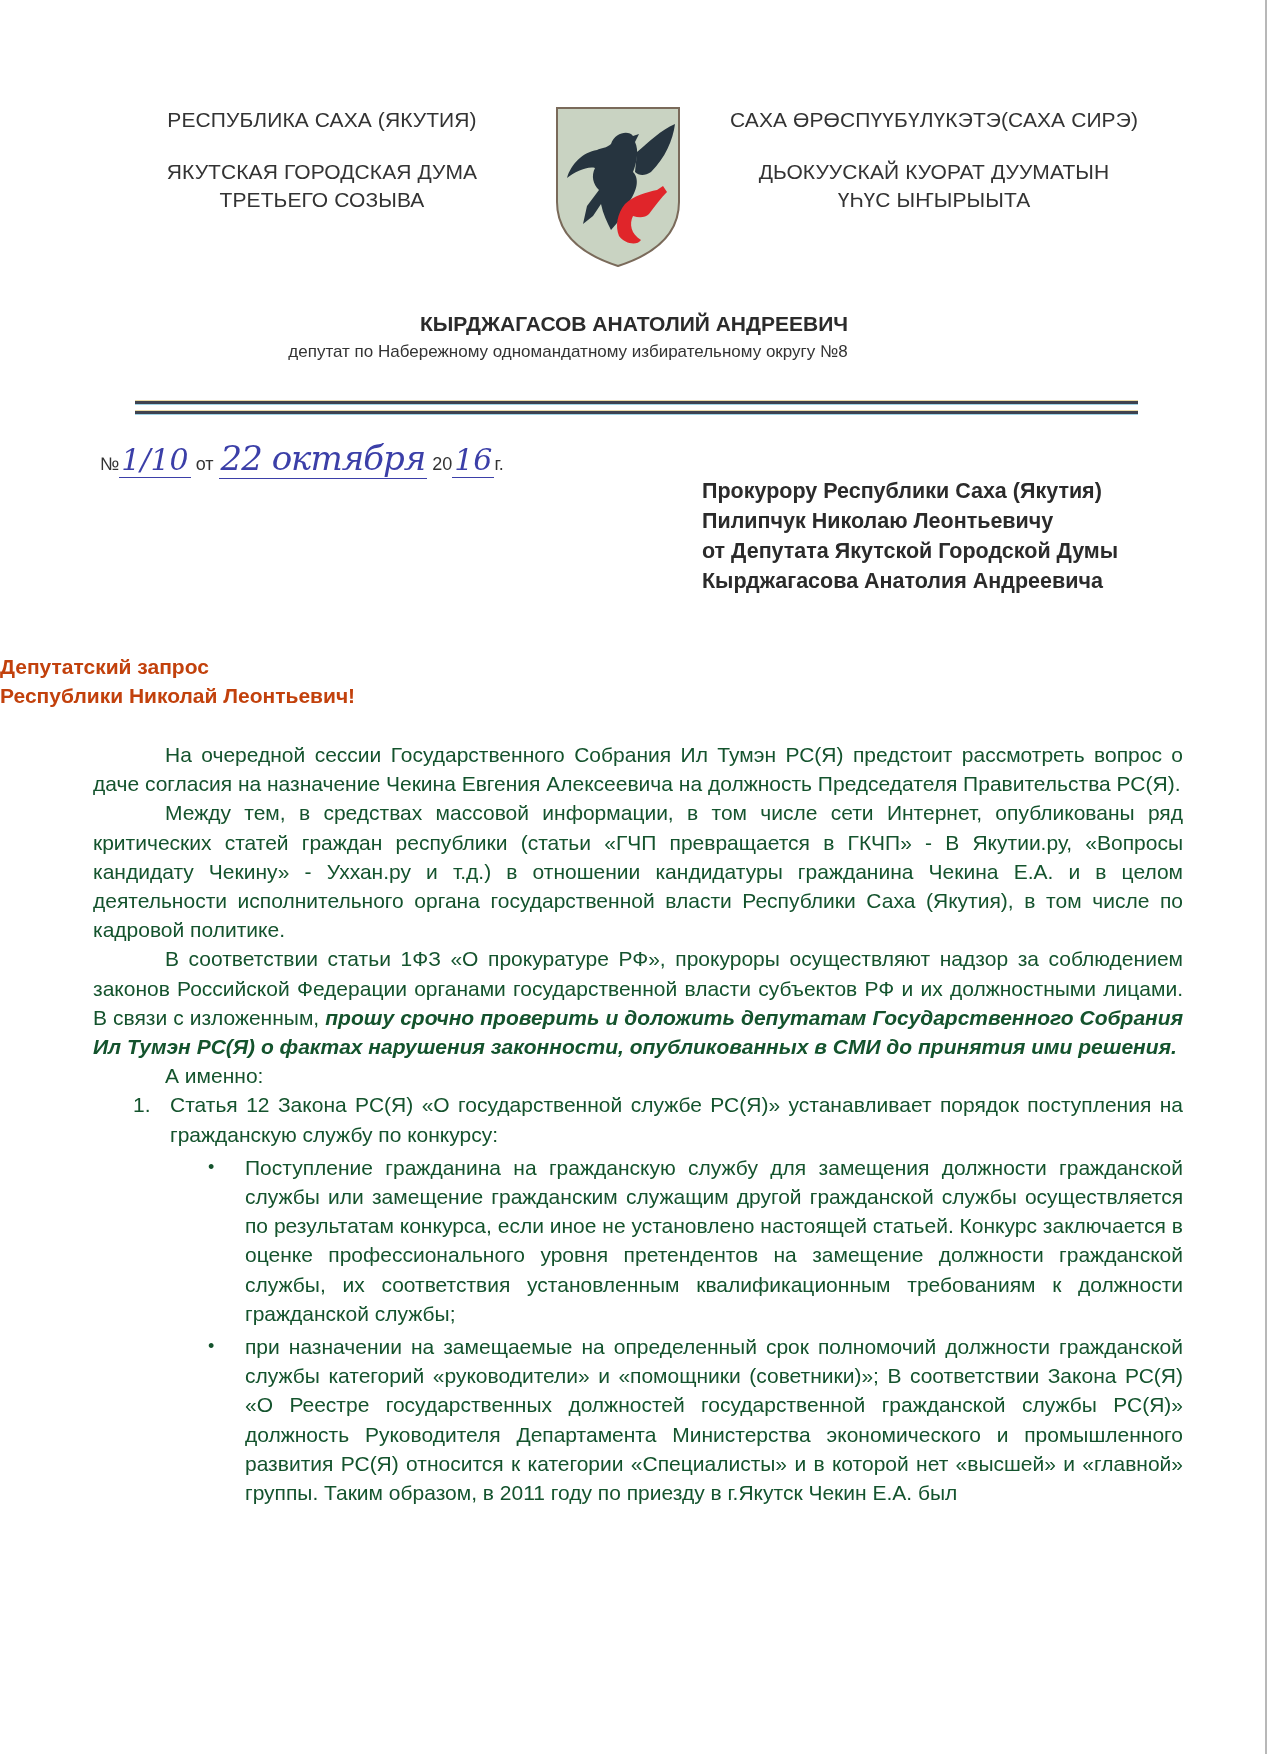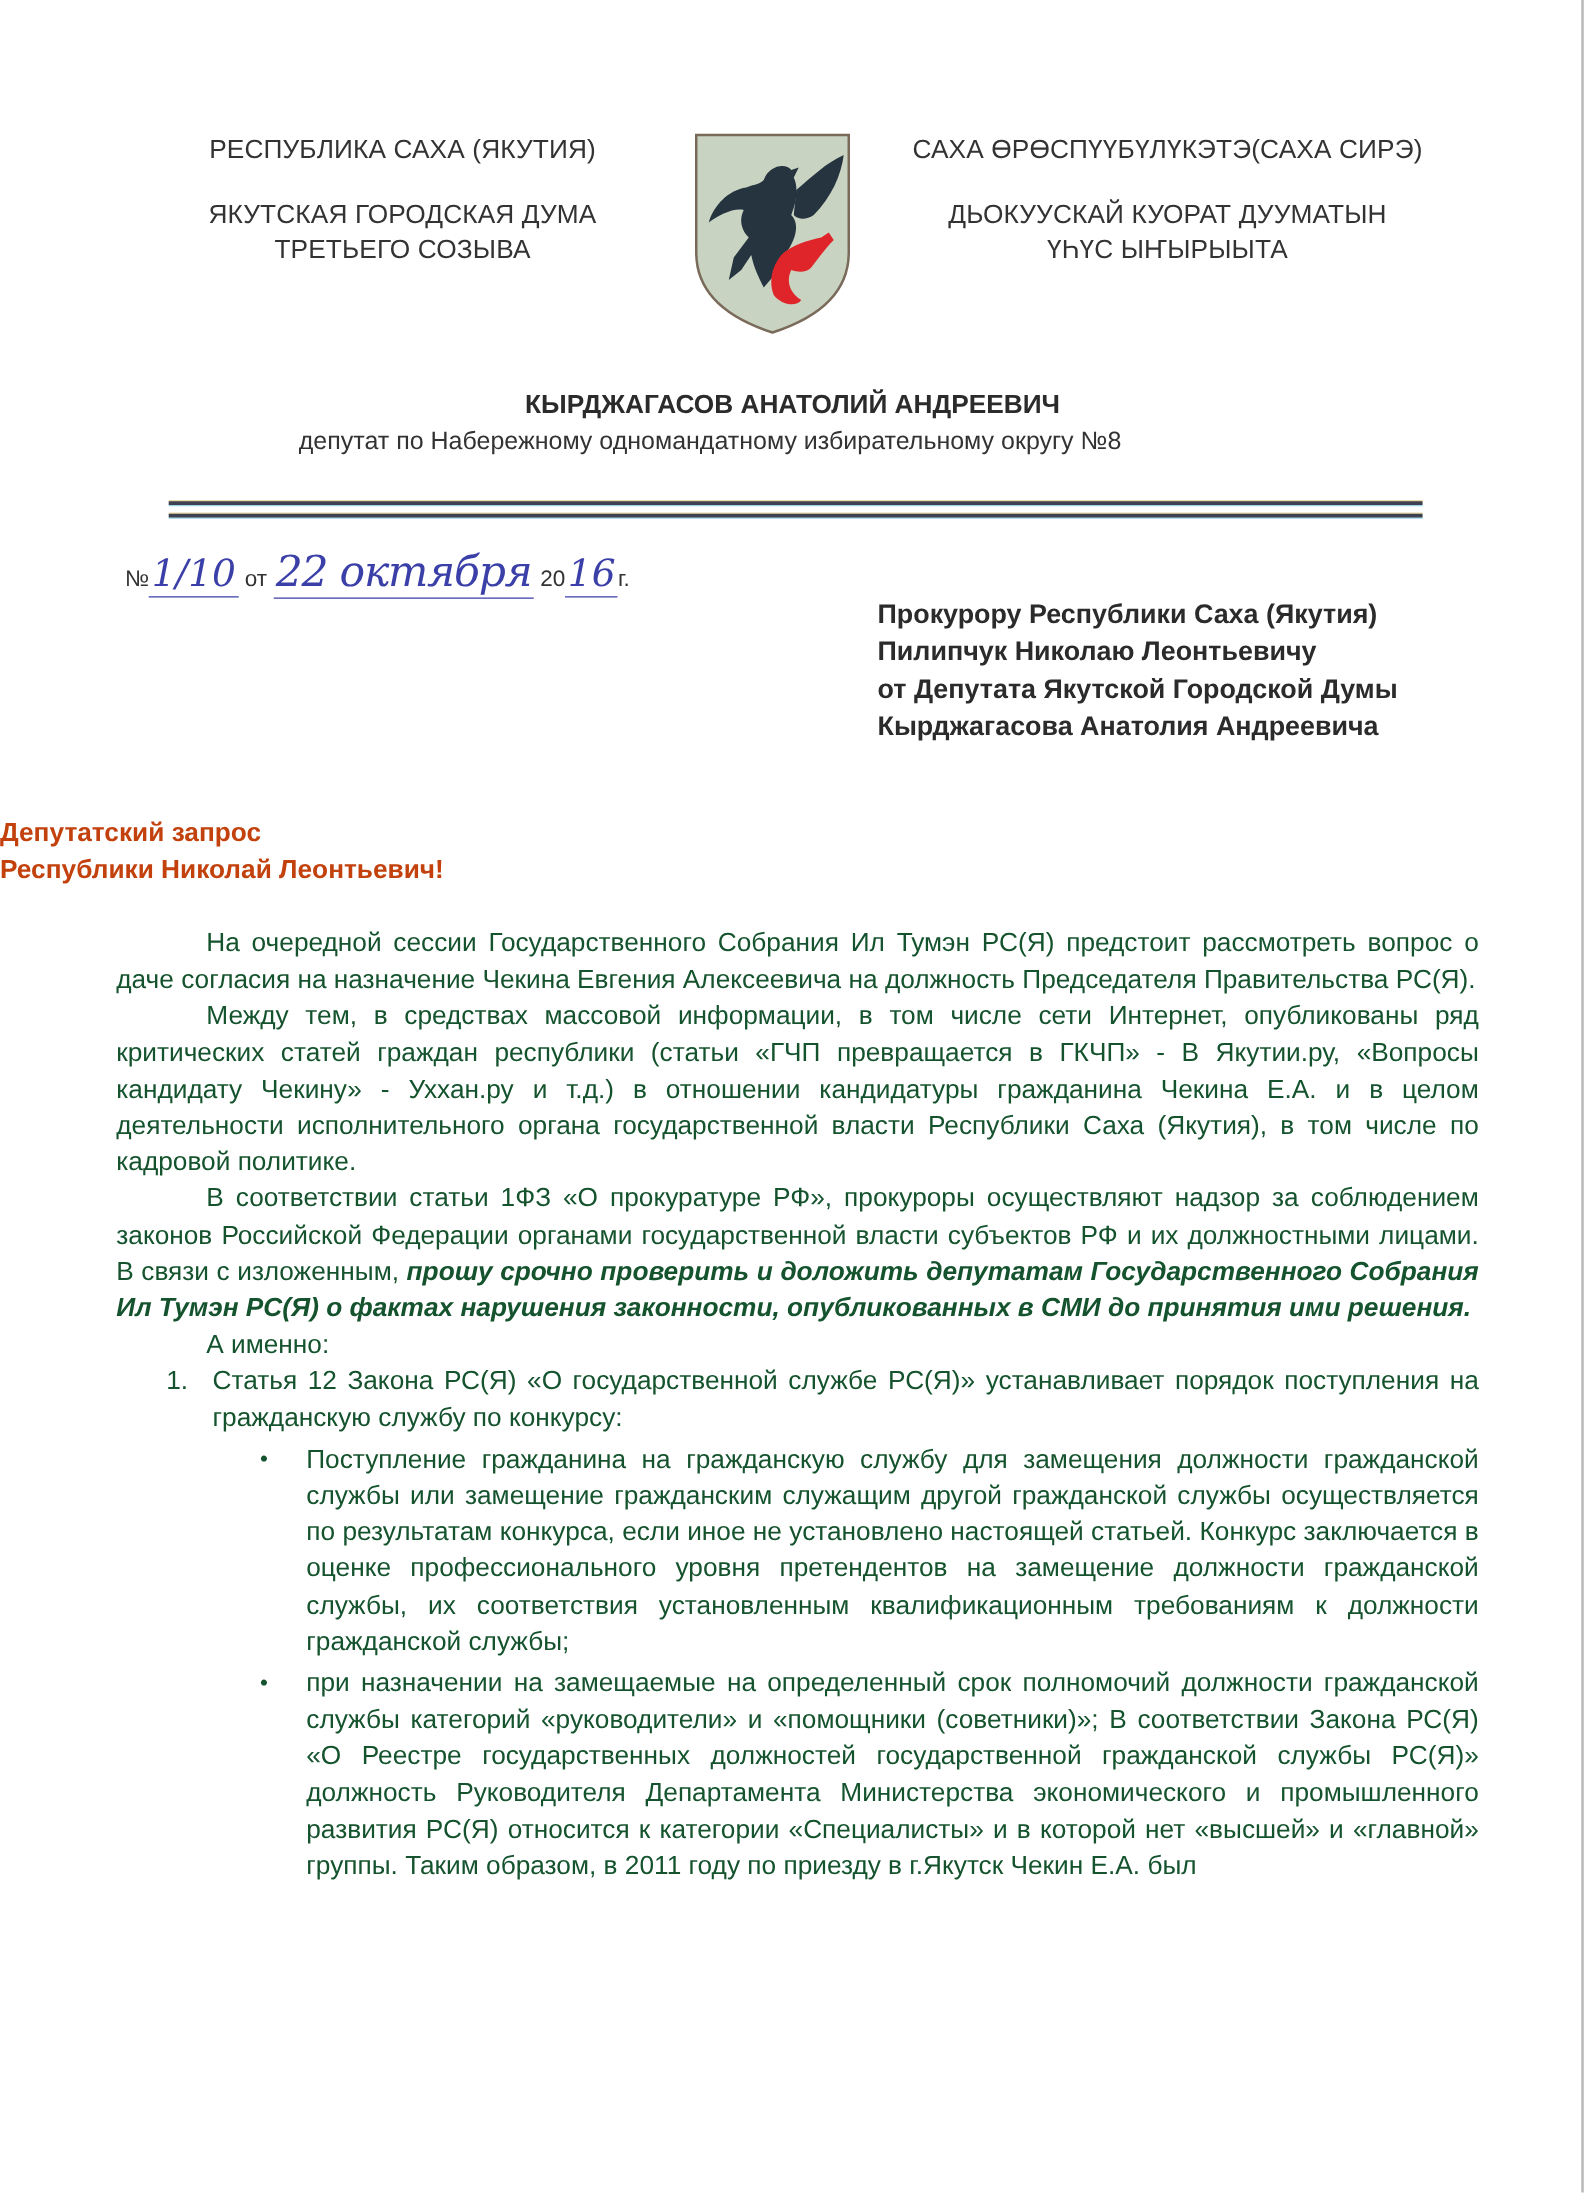"депутат по Набережному одномандатному" .deputy-role { font-size: 20px -> 17px }
